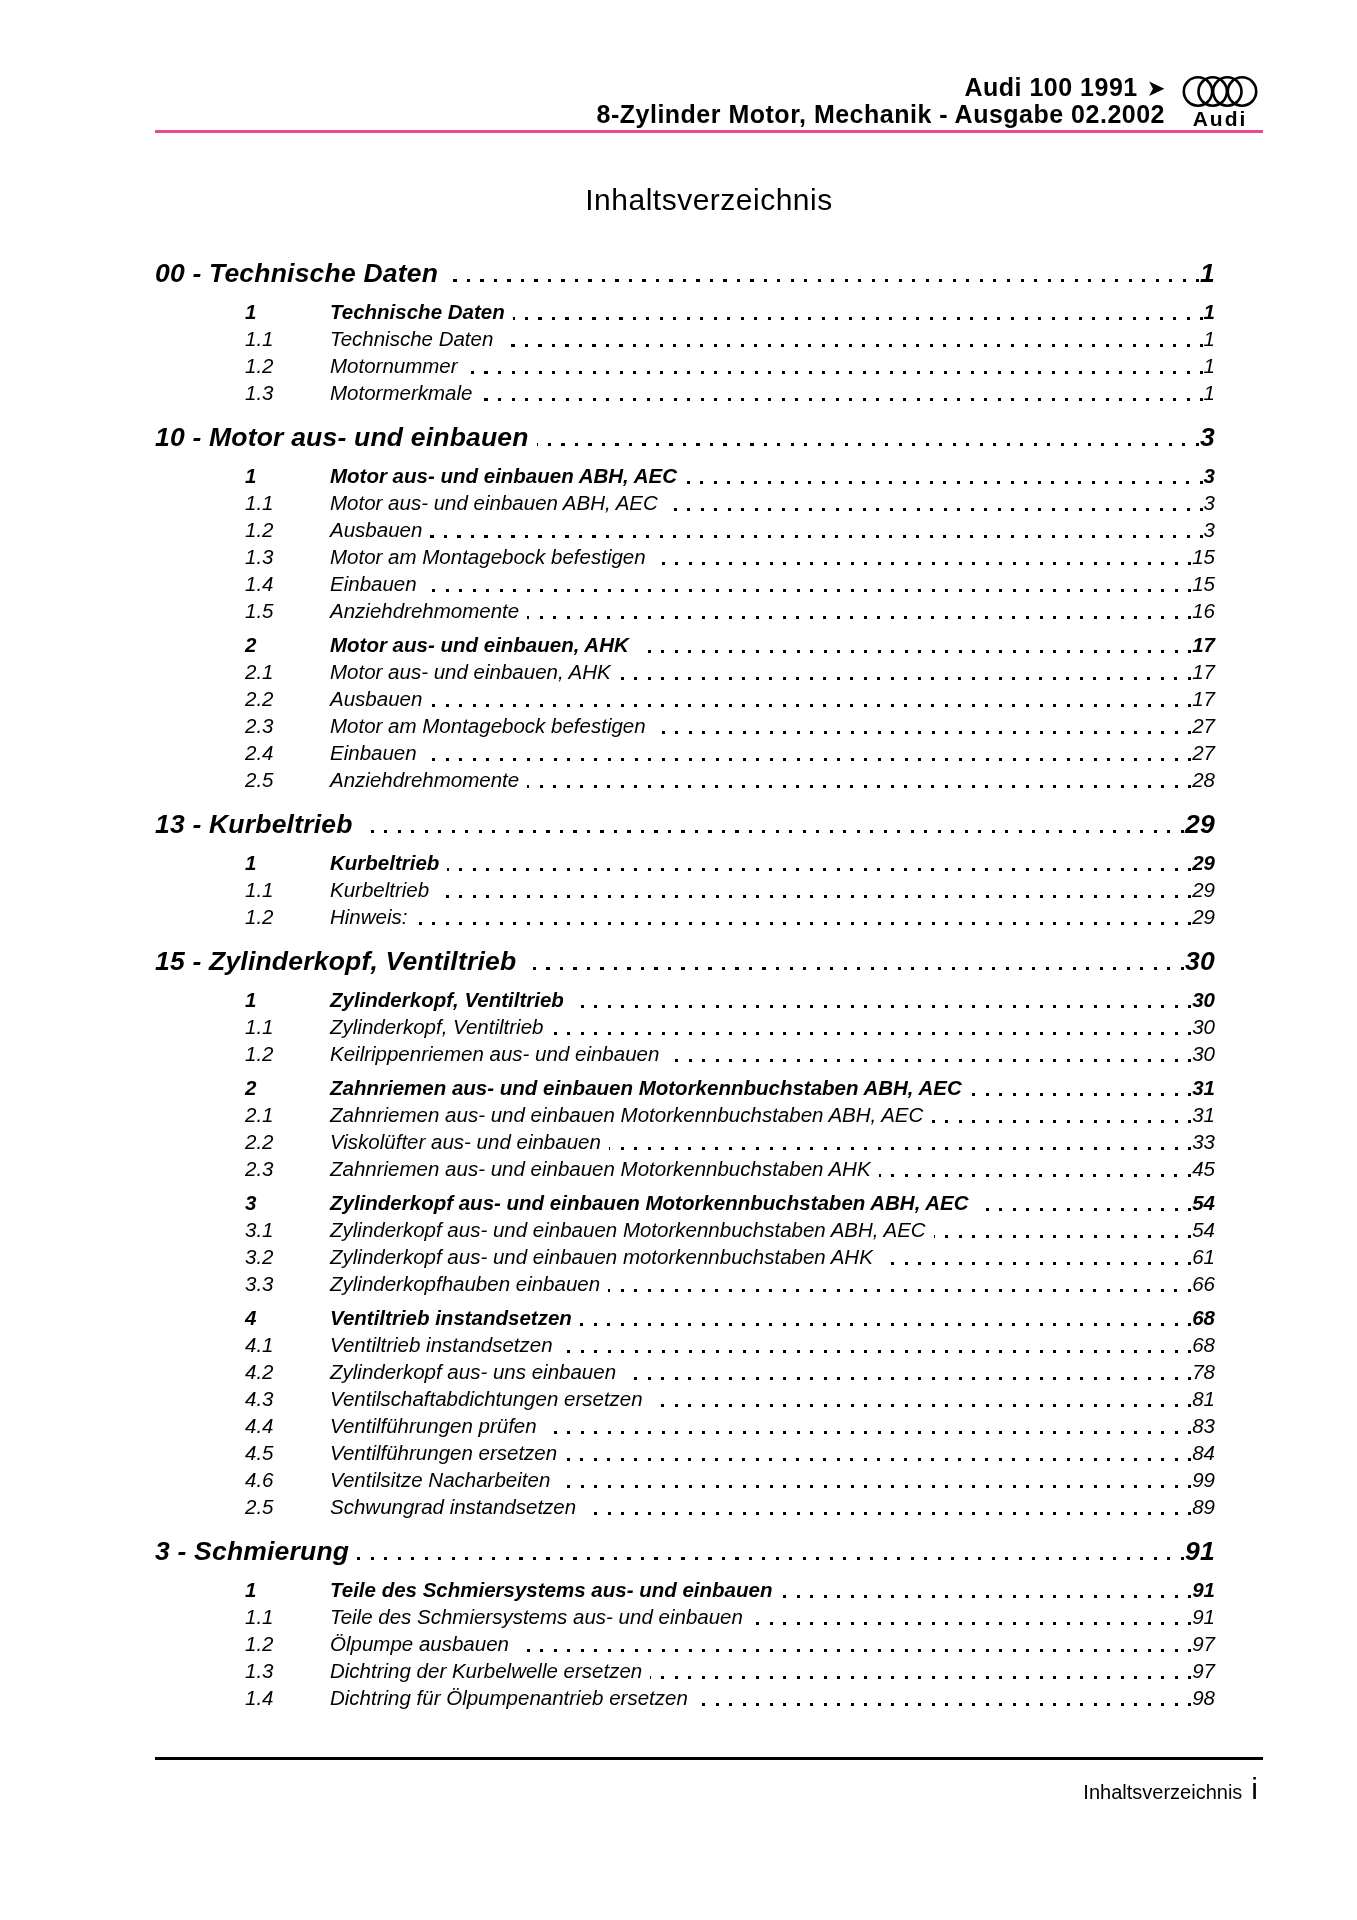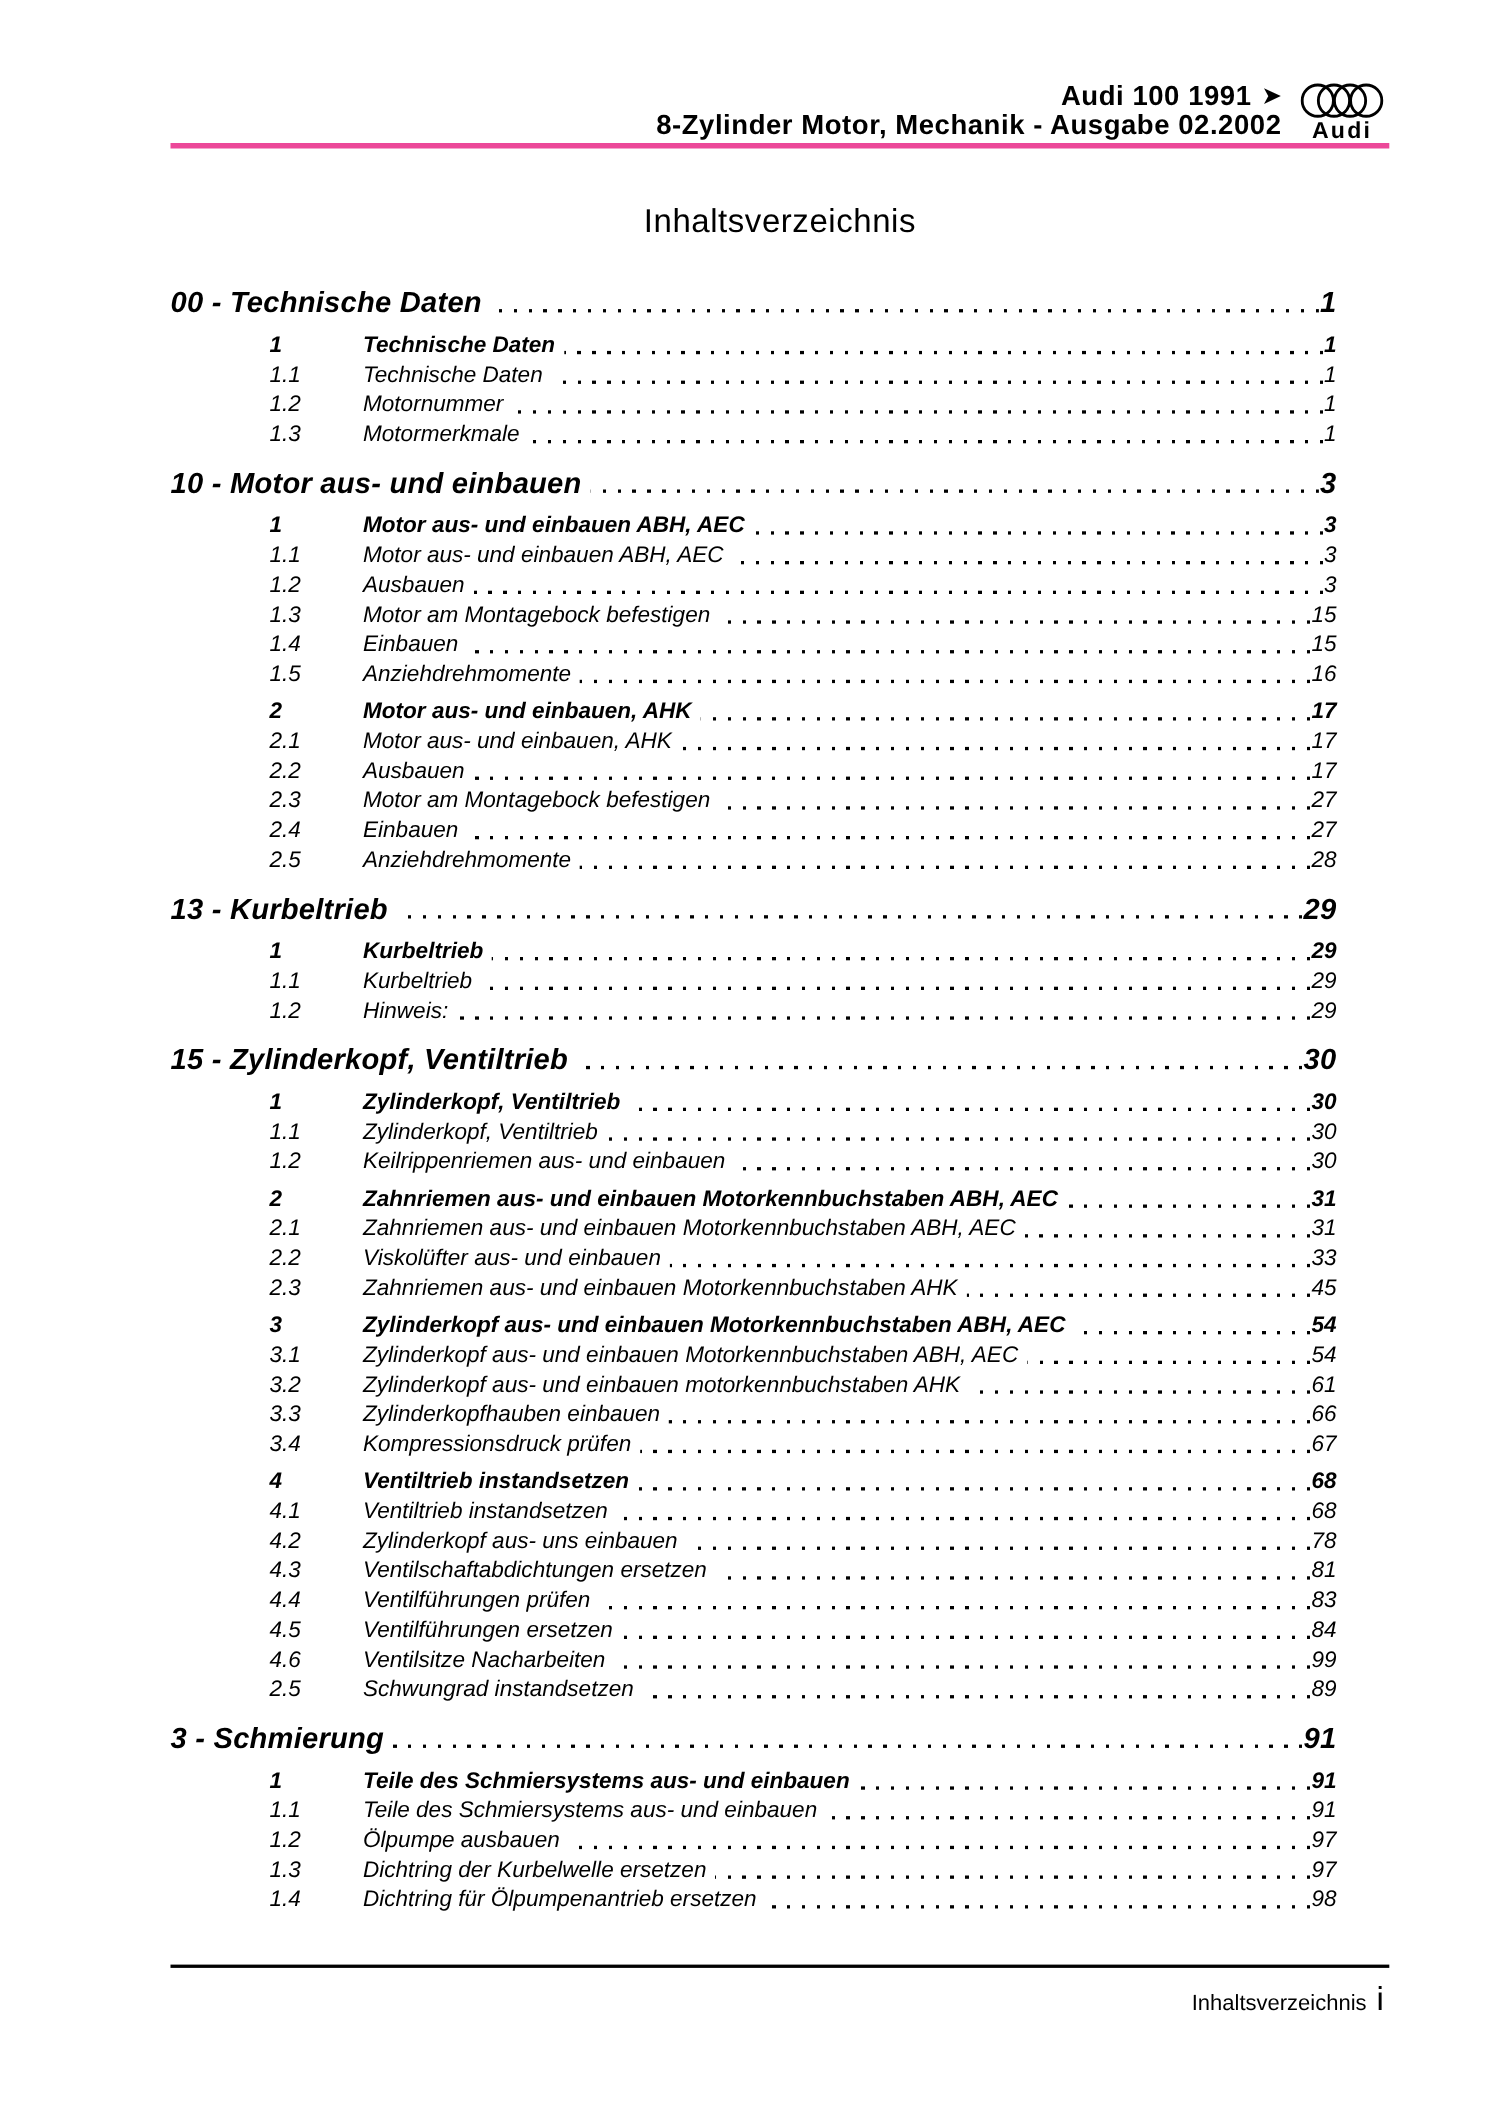"Audi 100 1991" header { border-bottom: 5px solid #ec4899 -> 3px solid #ec4899 }
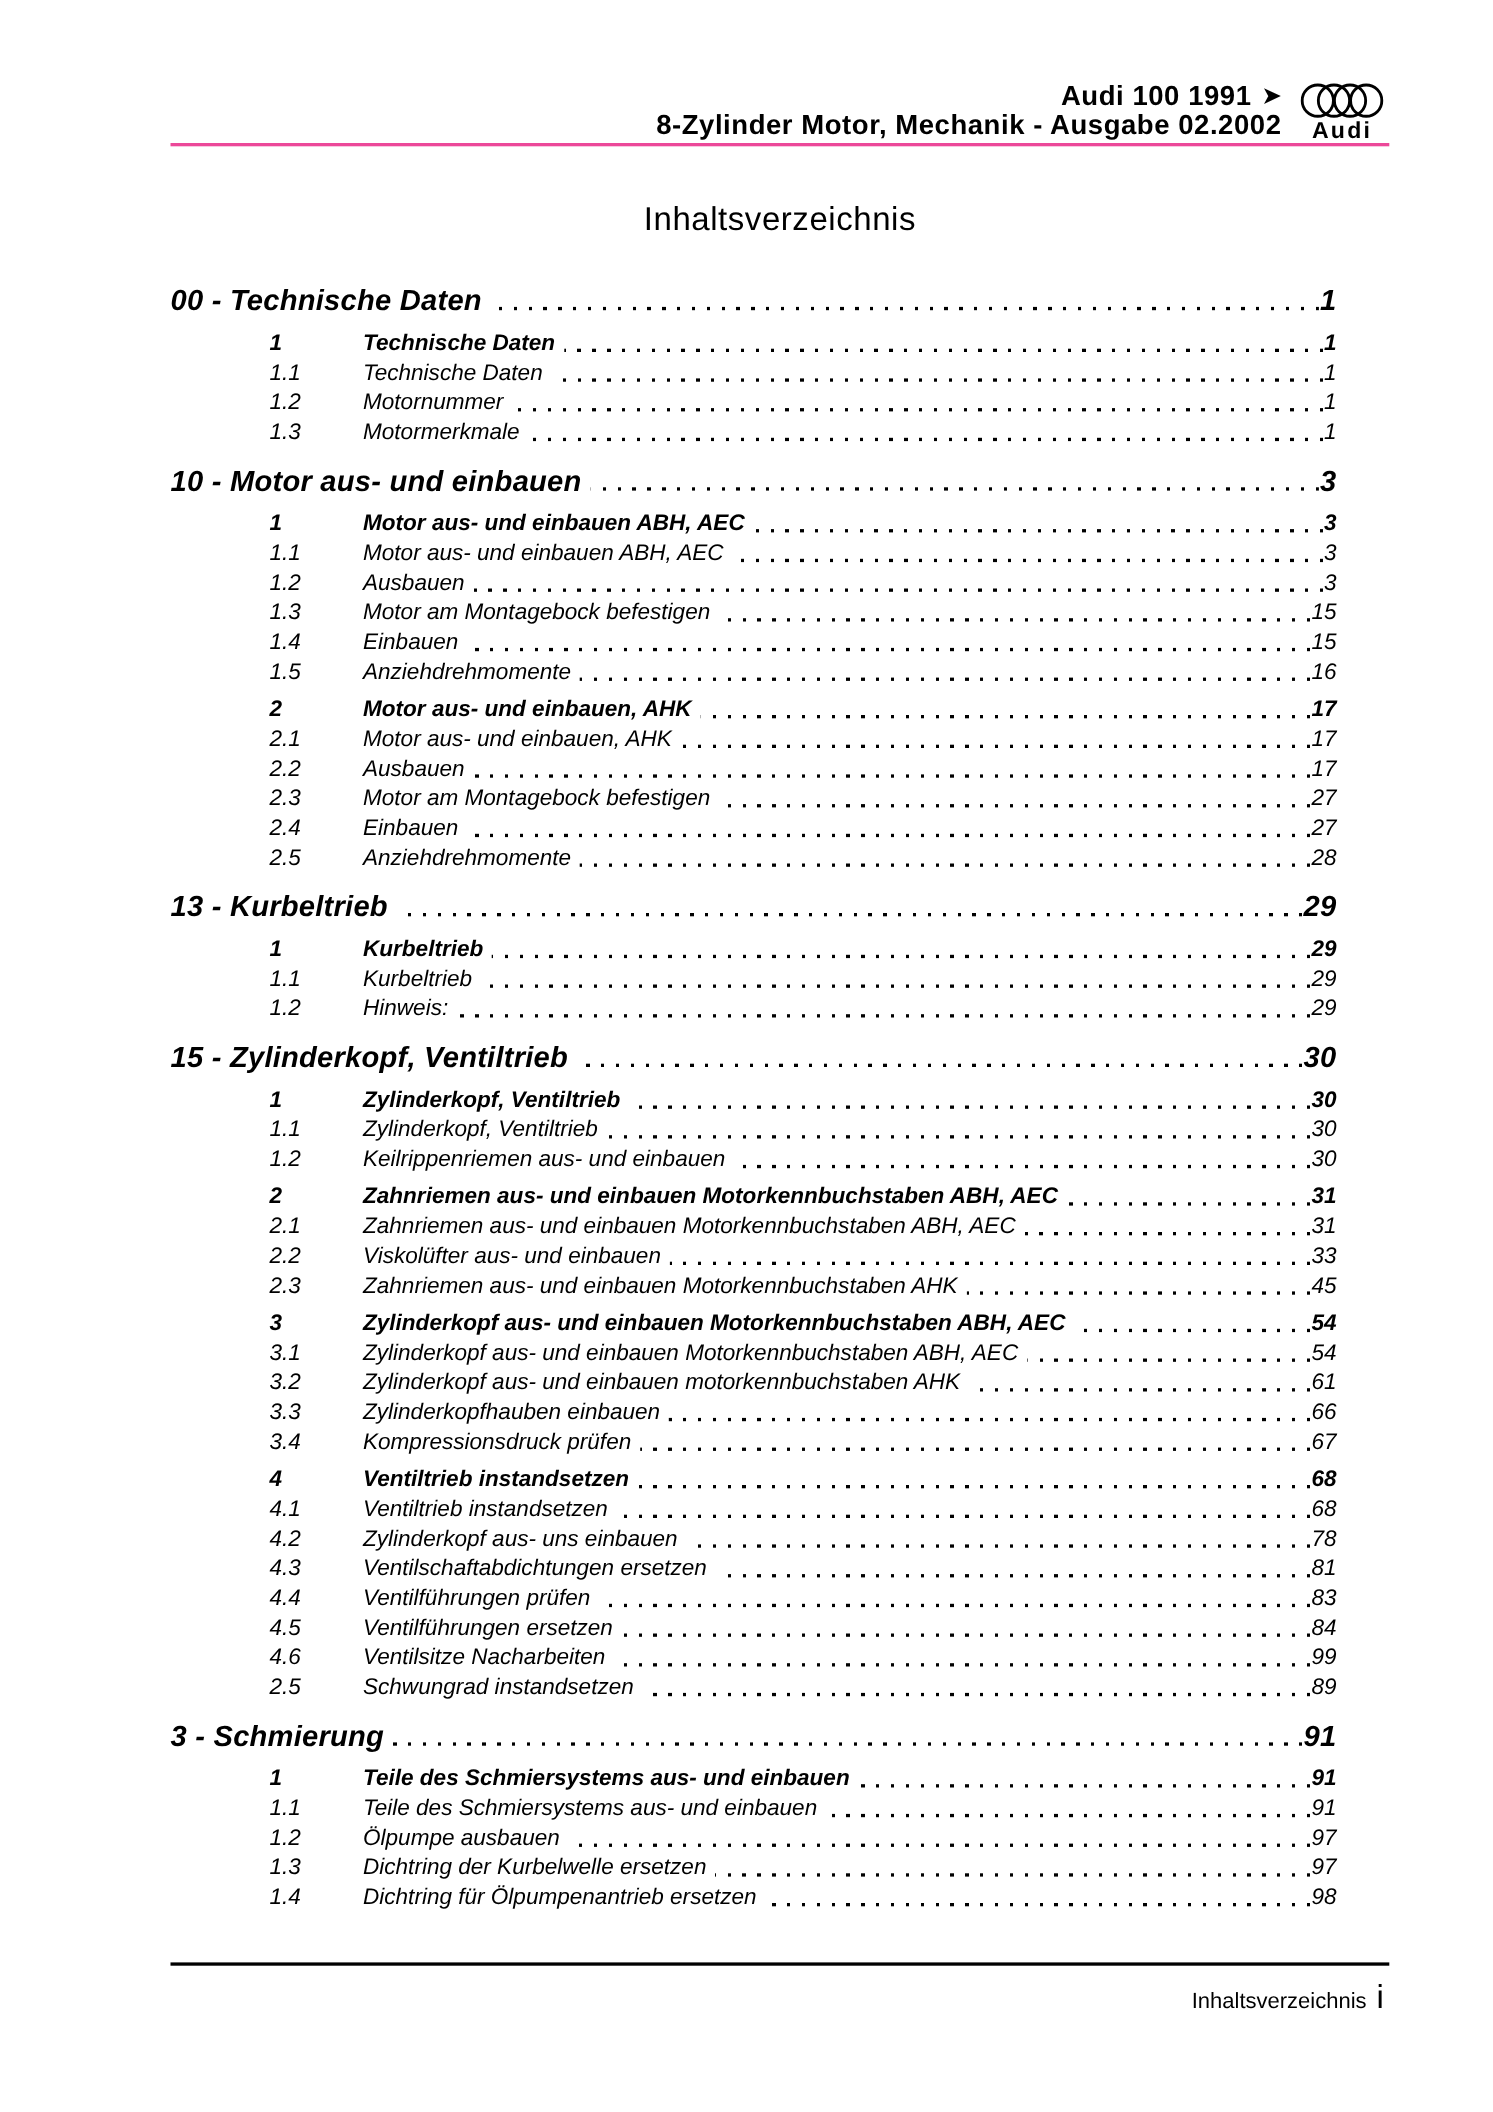"3.4" div.entry-row { html: <div> <span>3.4</span> <span>Kompressionsdruck prüfen</span> <span></span> <span>67</span> </div> -> none }
